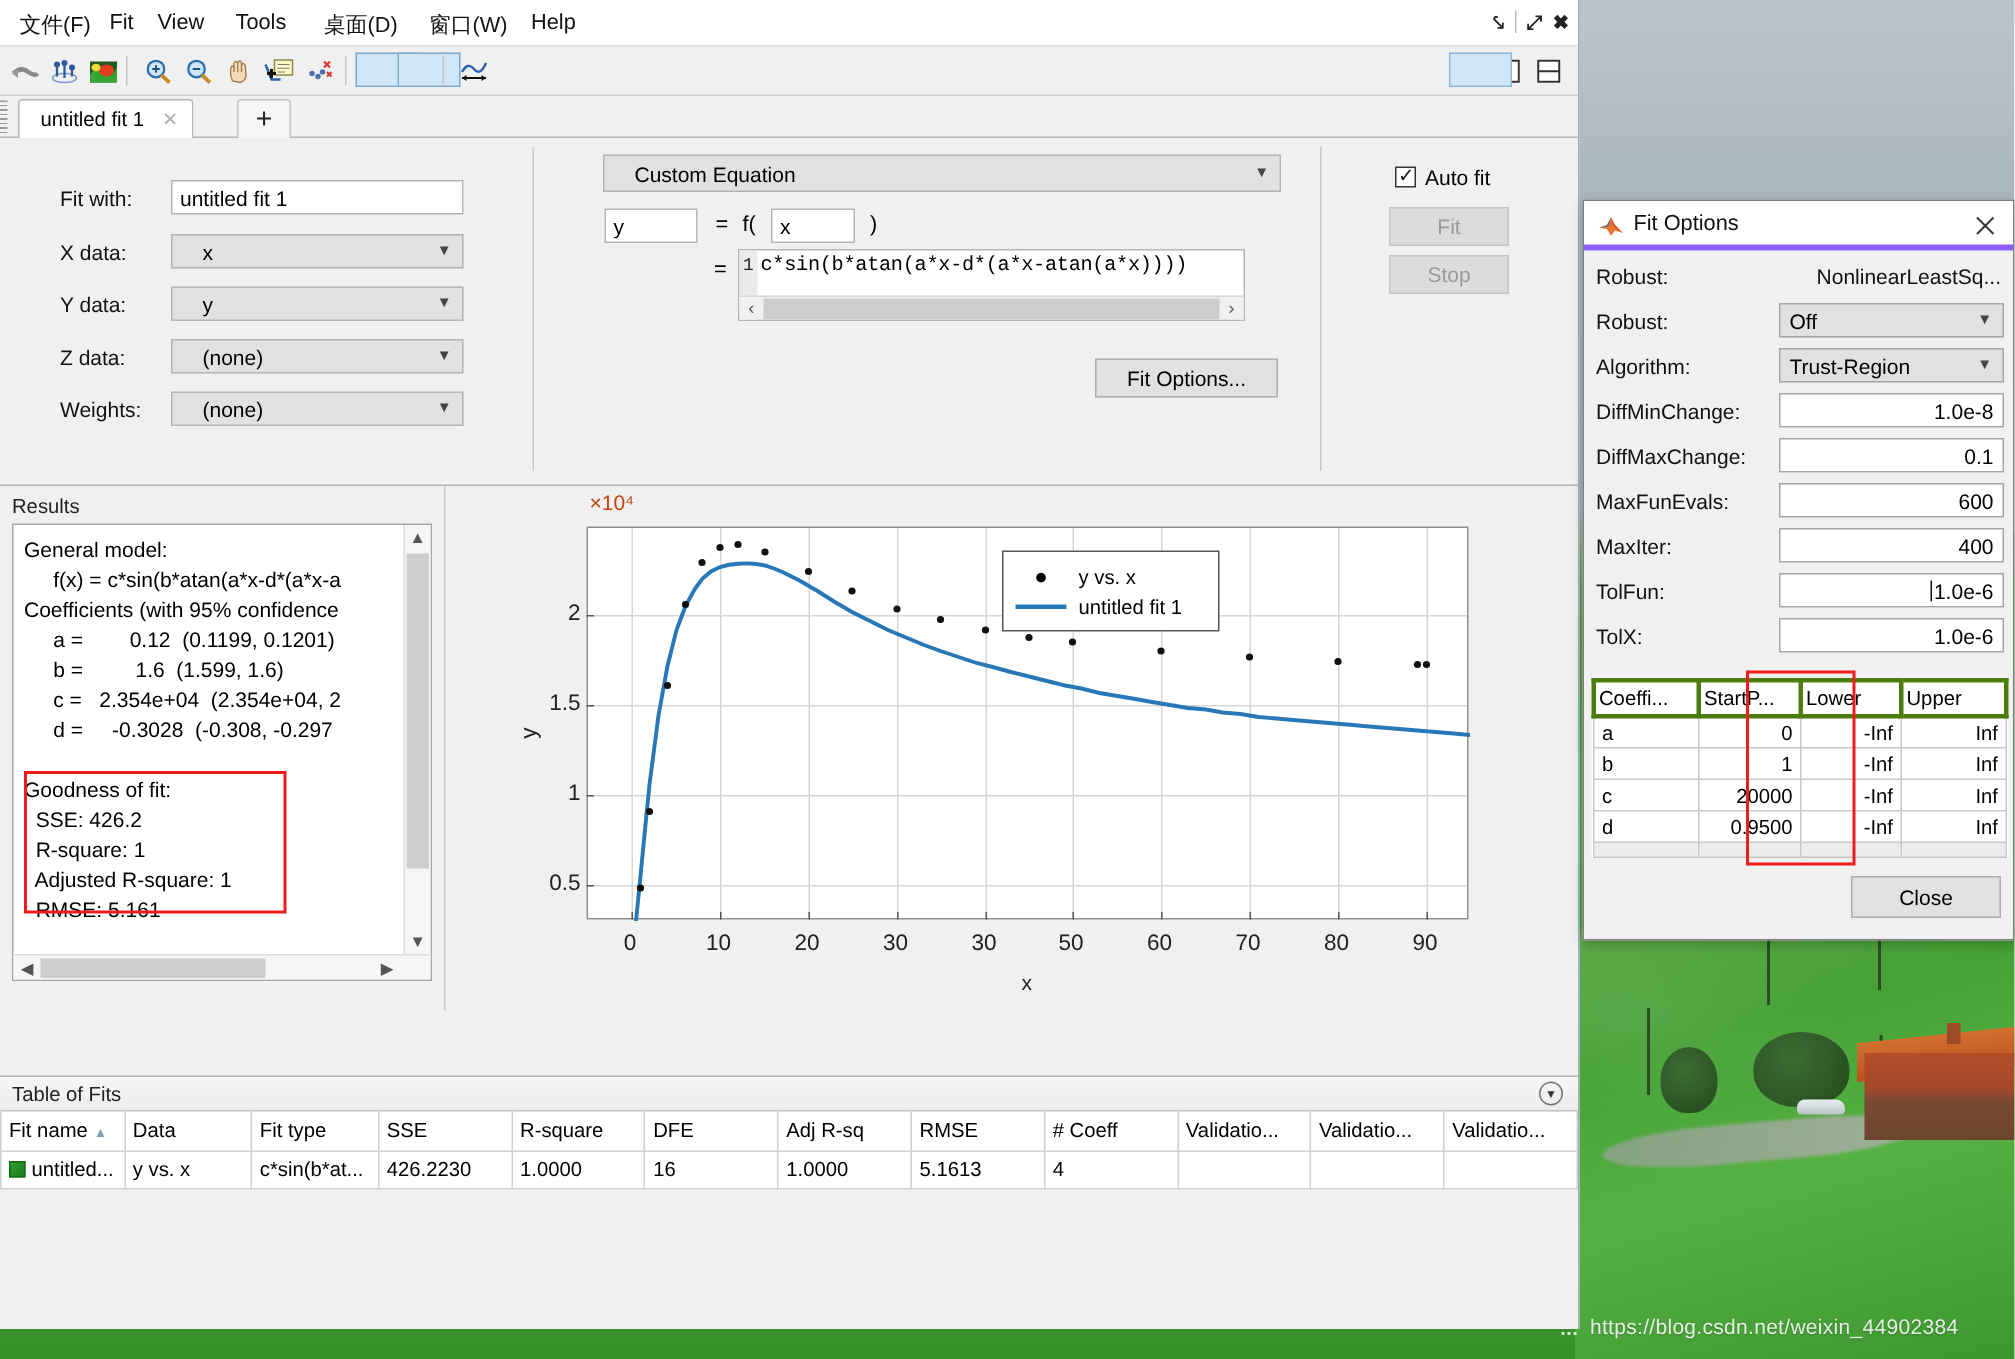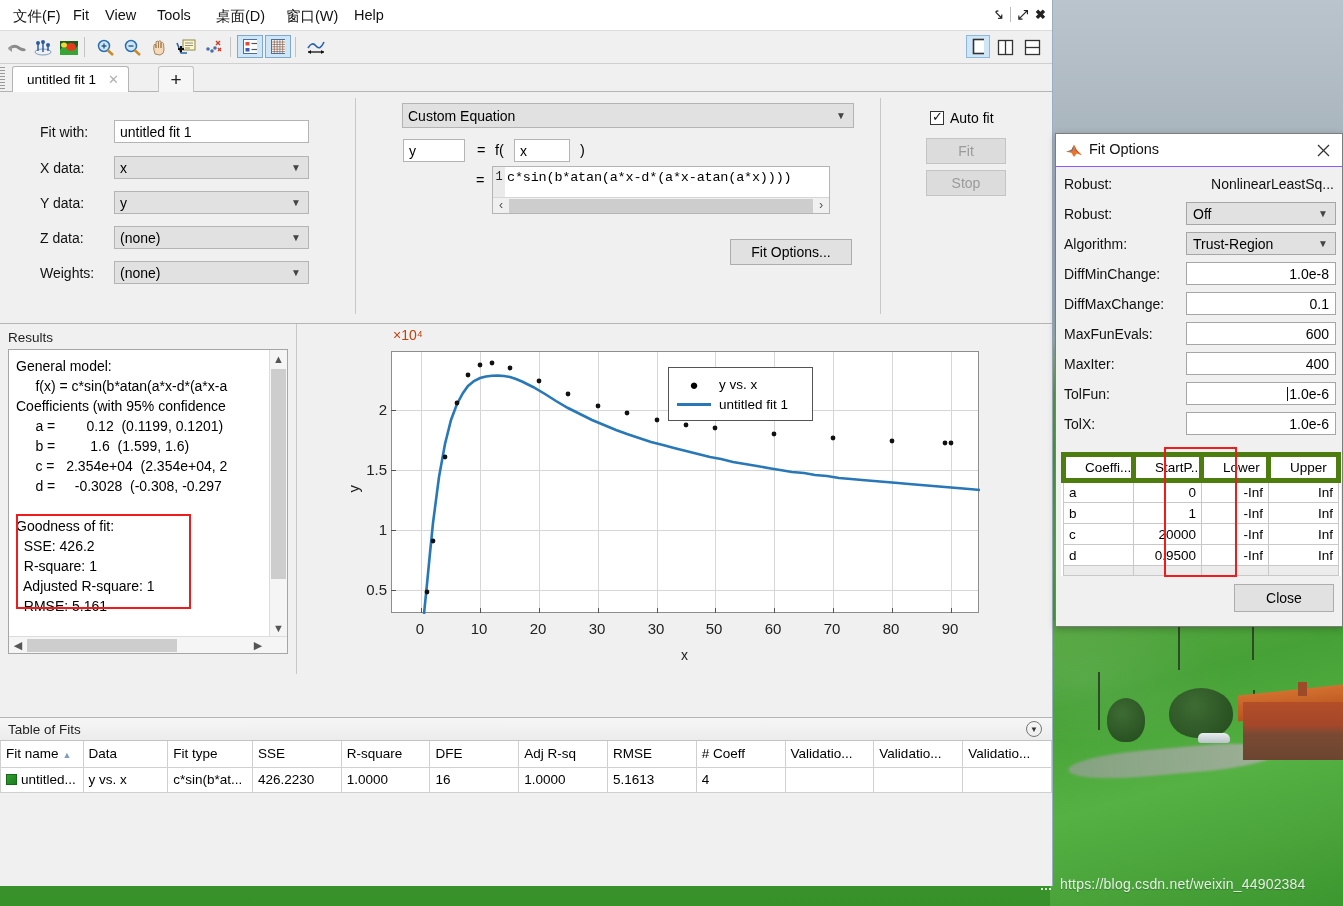"Custom Equation" .sel { padding: 0 5px -> 0 20px }
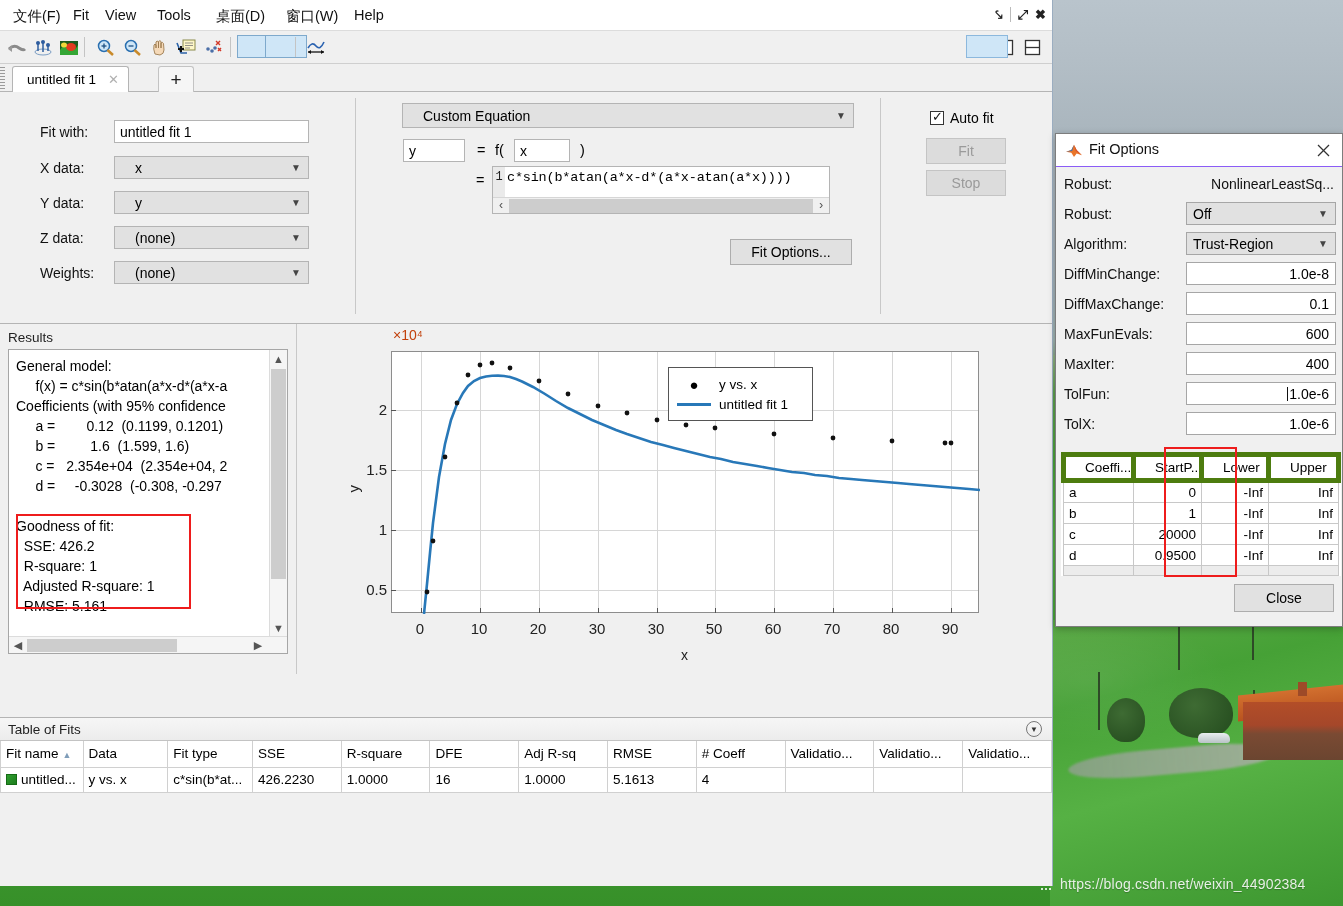"Fit Options" .fo-title { border-bottom: 1px solid #8b5cf6 -> 4px solid #8b5cf6 }
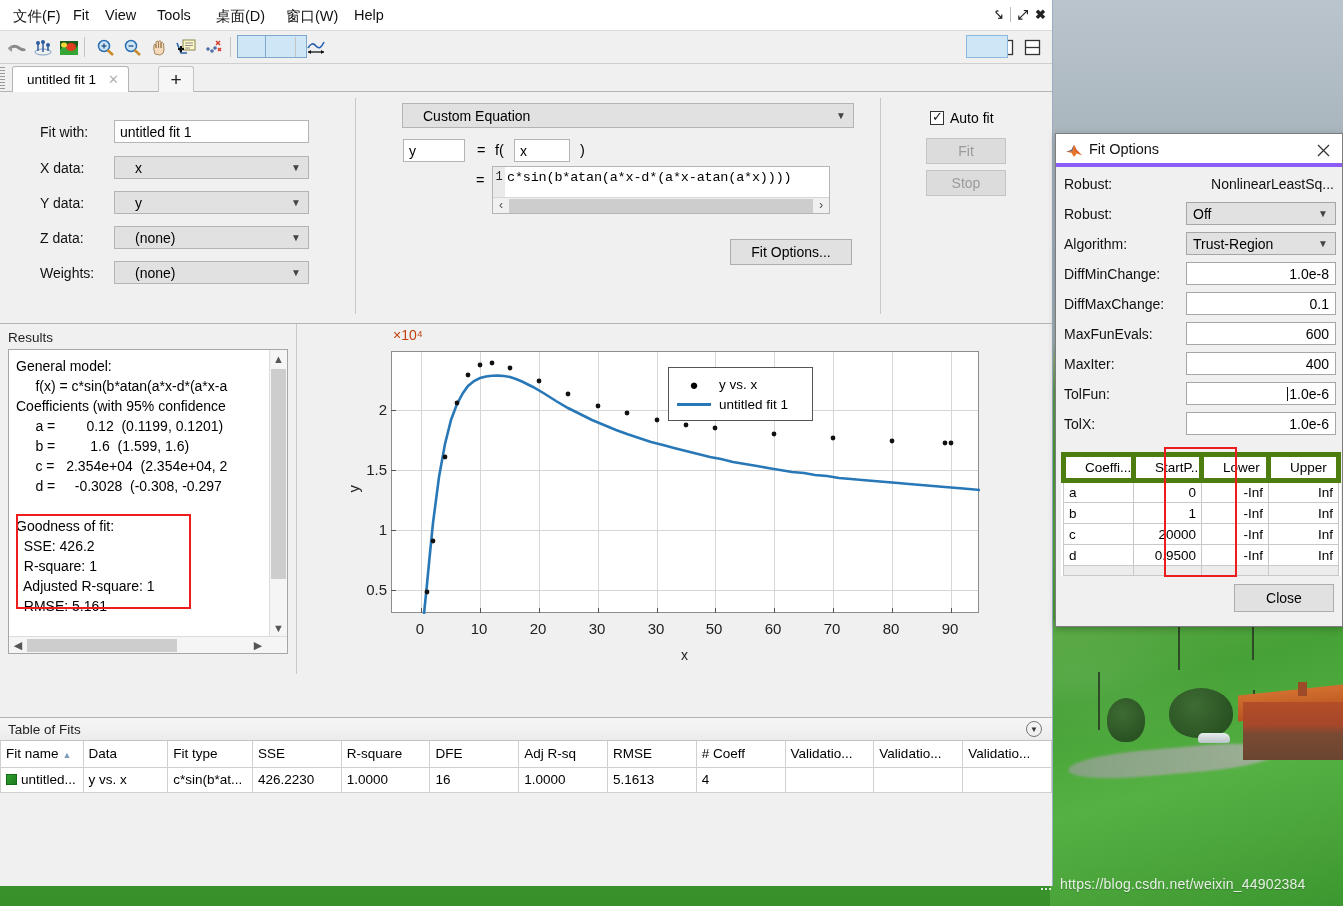"Coeffi..." table.coef th { border: 5px solid #4d7c0f -> 3px solid #4d7c0f; padding: 3px 19px -> 3px 2px }
